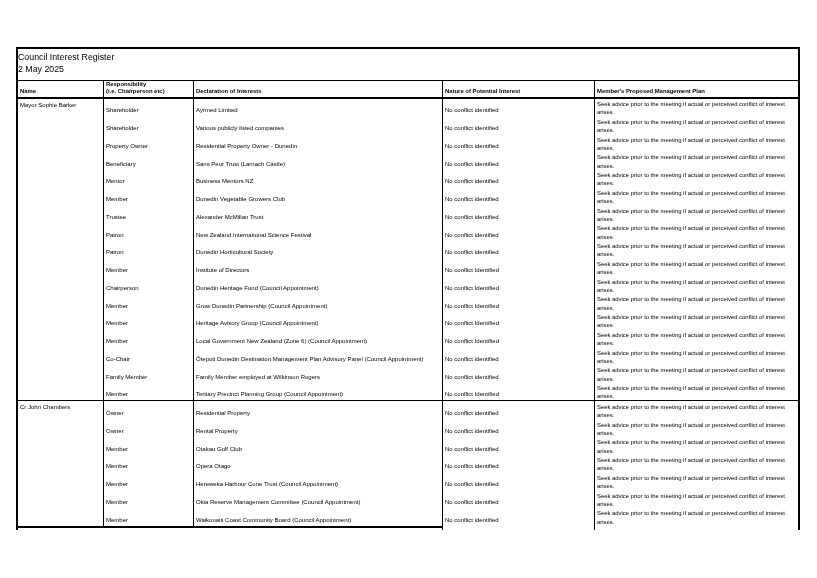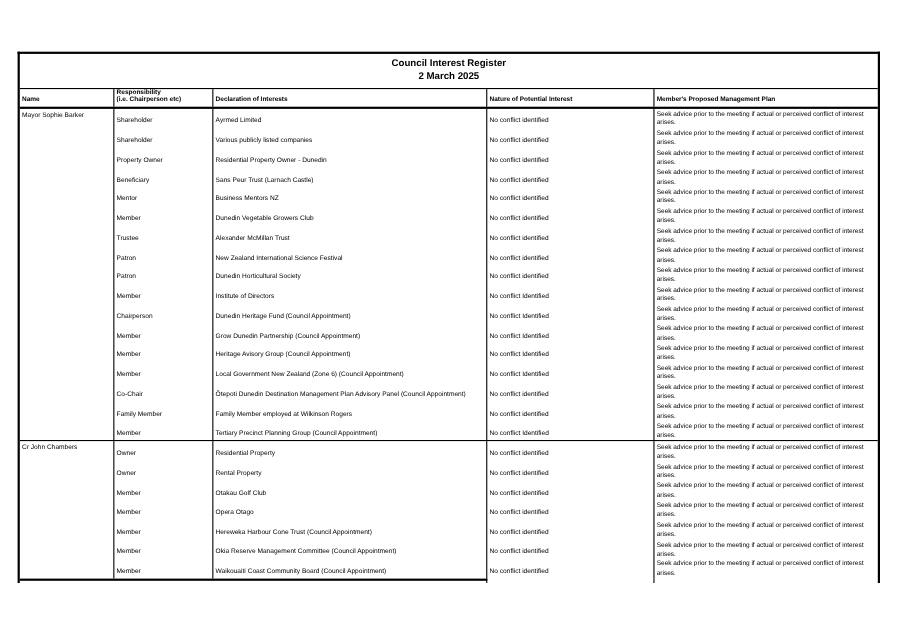"Council Interest Register" .title-cell { font-weight: bold -> normal; text-align: center -> left }
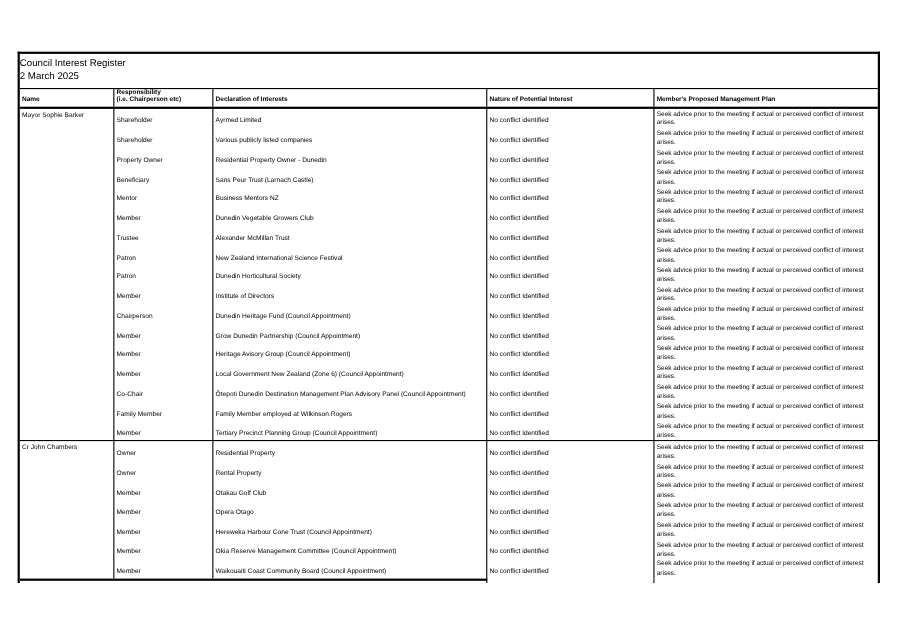"2 March 2025" div { text: March -> May }
